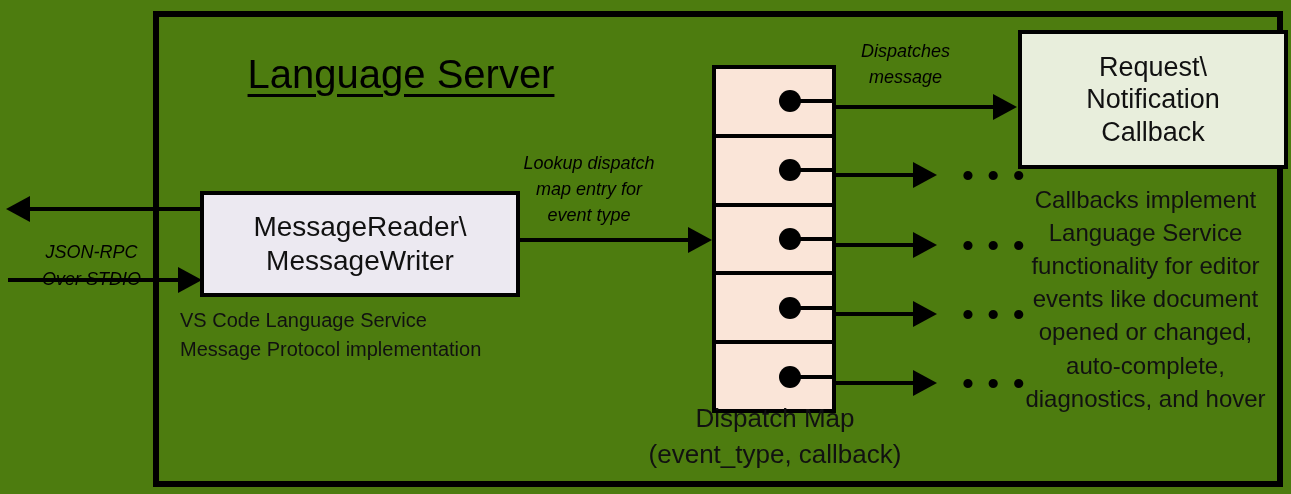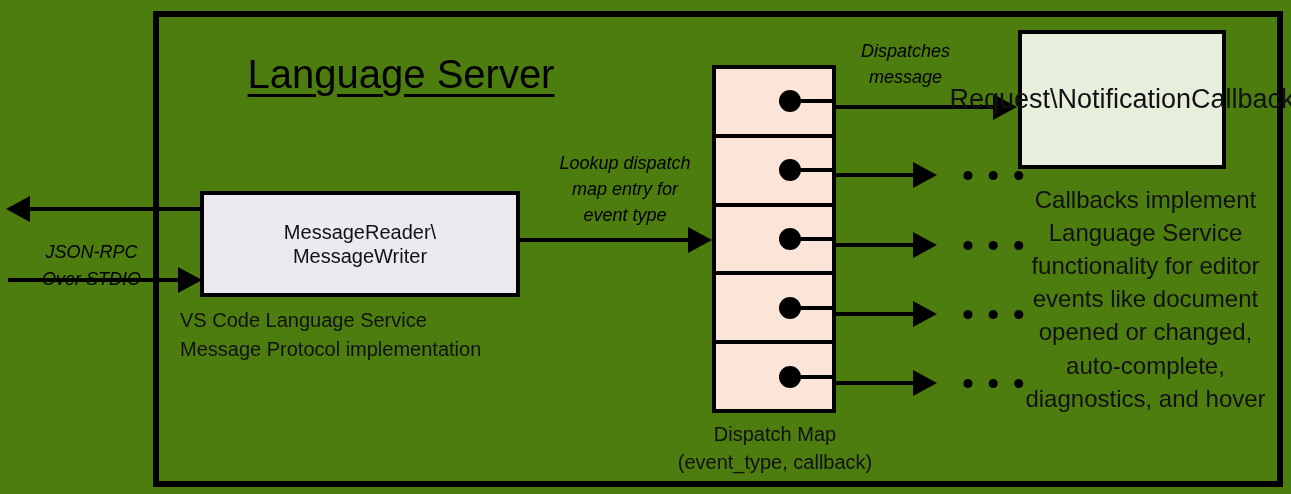"Request\" .cb-box { flex-direction: row -> column; width: 208px -> 270px }
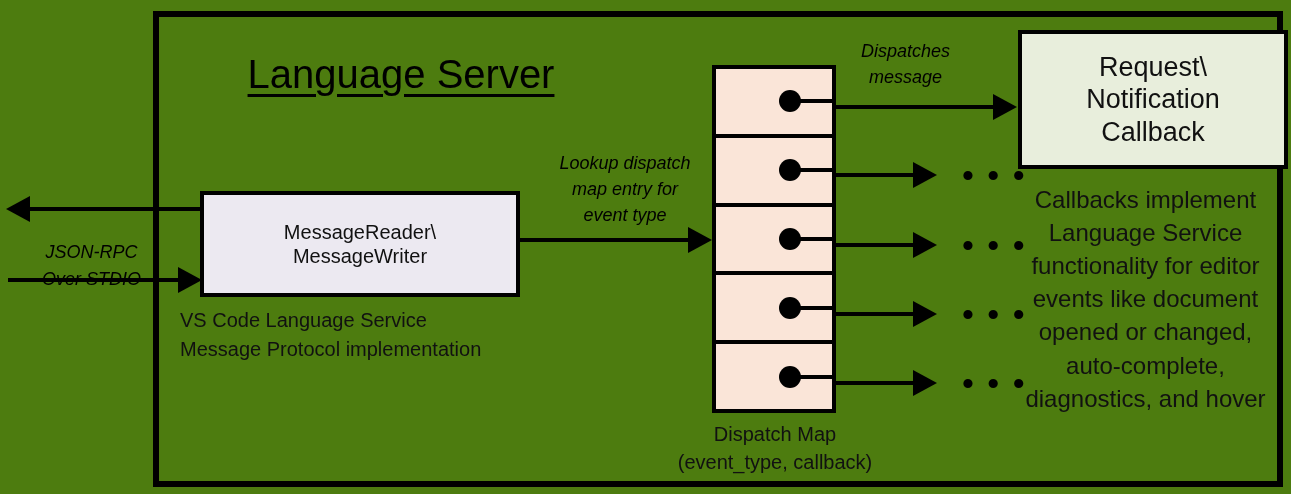"Lookup dispatch" .lookup-label { left: 530px -> 494px }
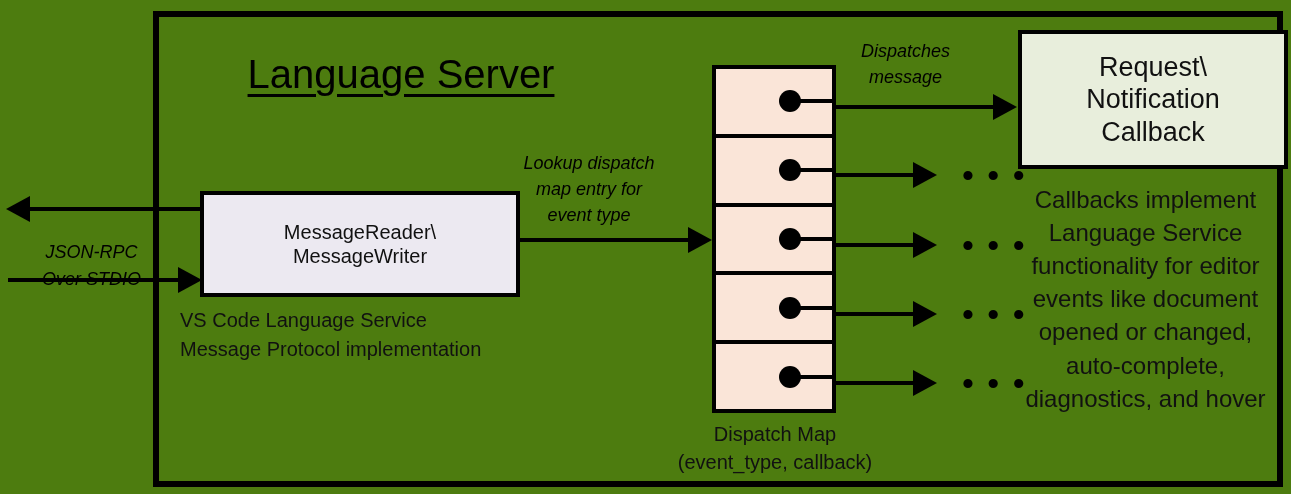"MessageReader\" .mr-box { font-size: 20px -> 28px }
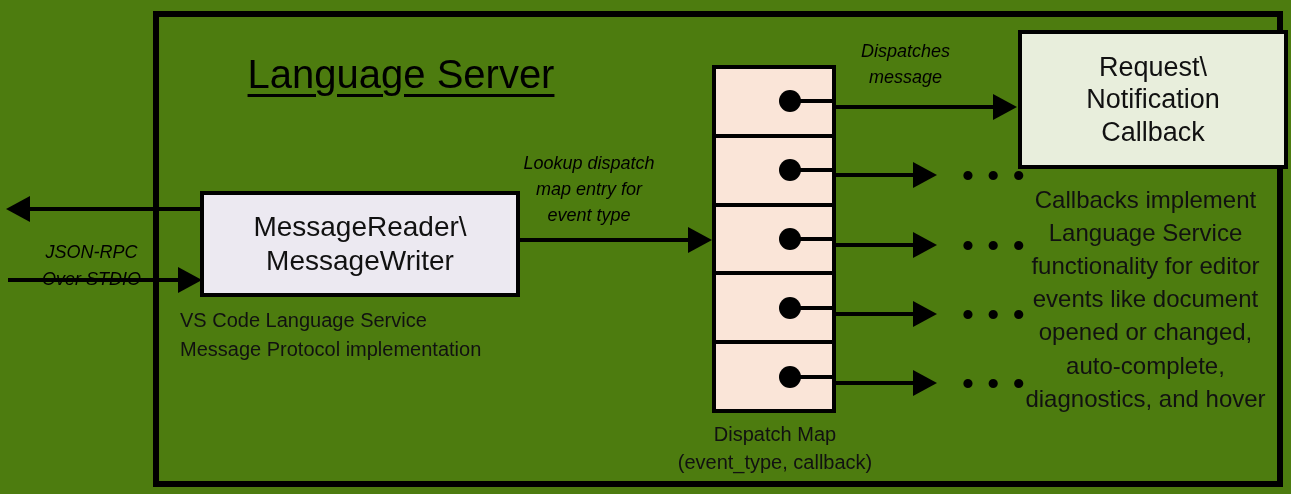"Dispatch Map" .dmap-caption { font-size: 20px -> 26px; top: 420px -> 400px }
